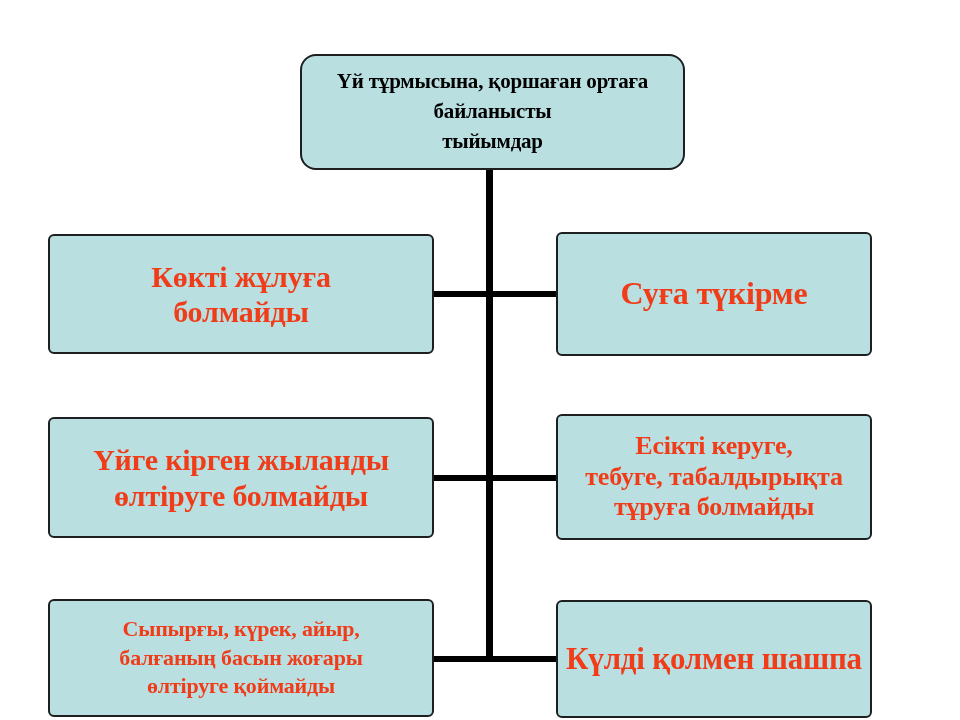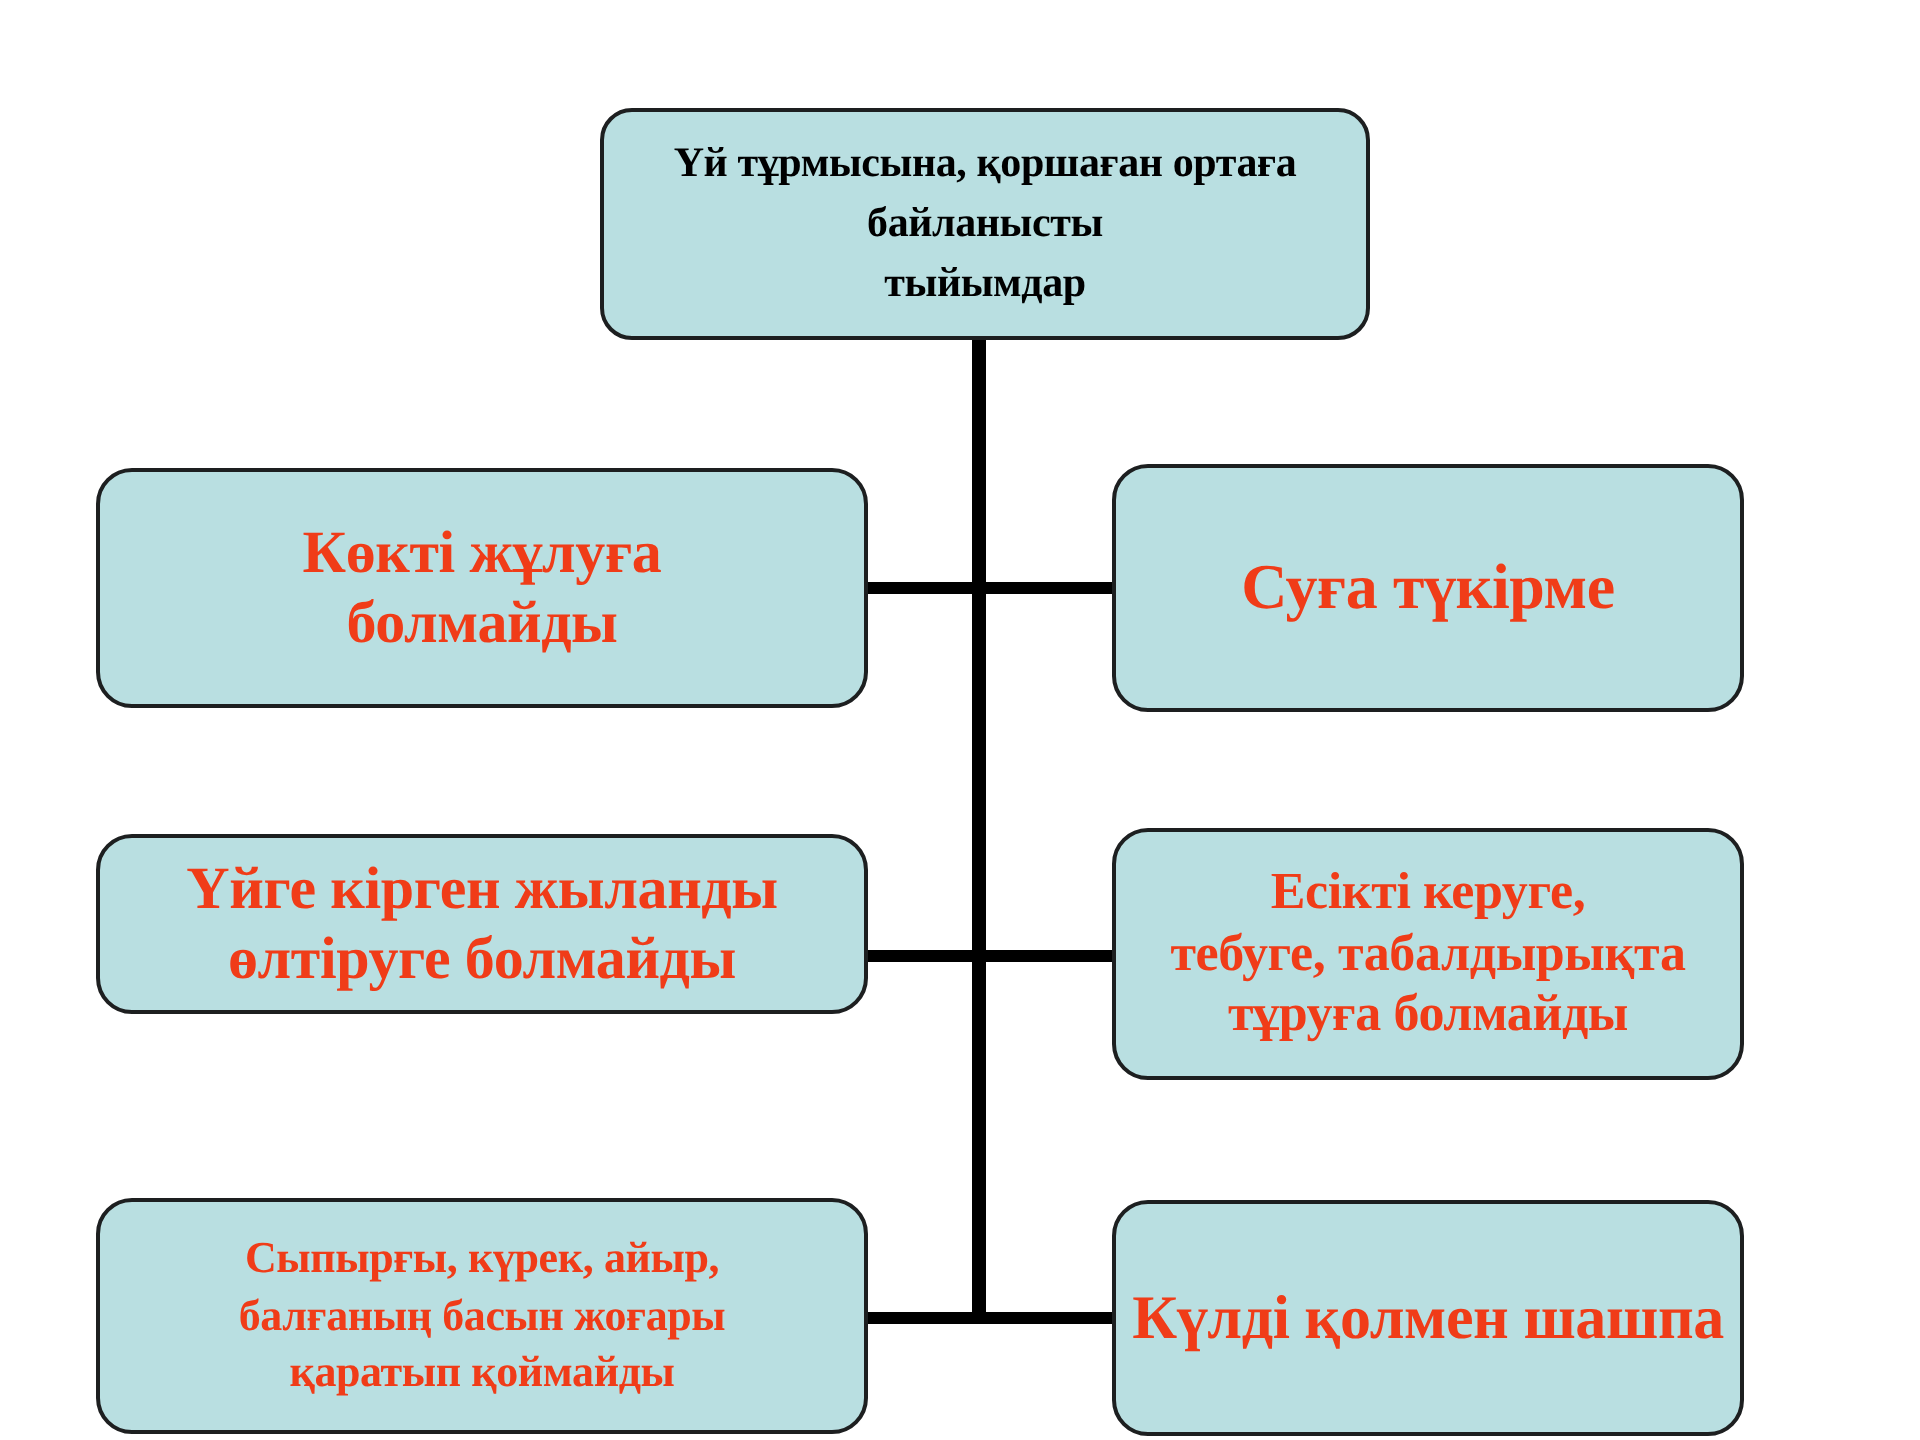"Көкті жұлуға" .node { border-radius: 18px -> 6px }
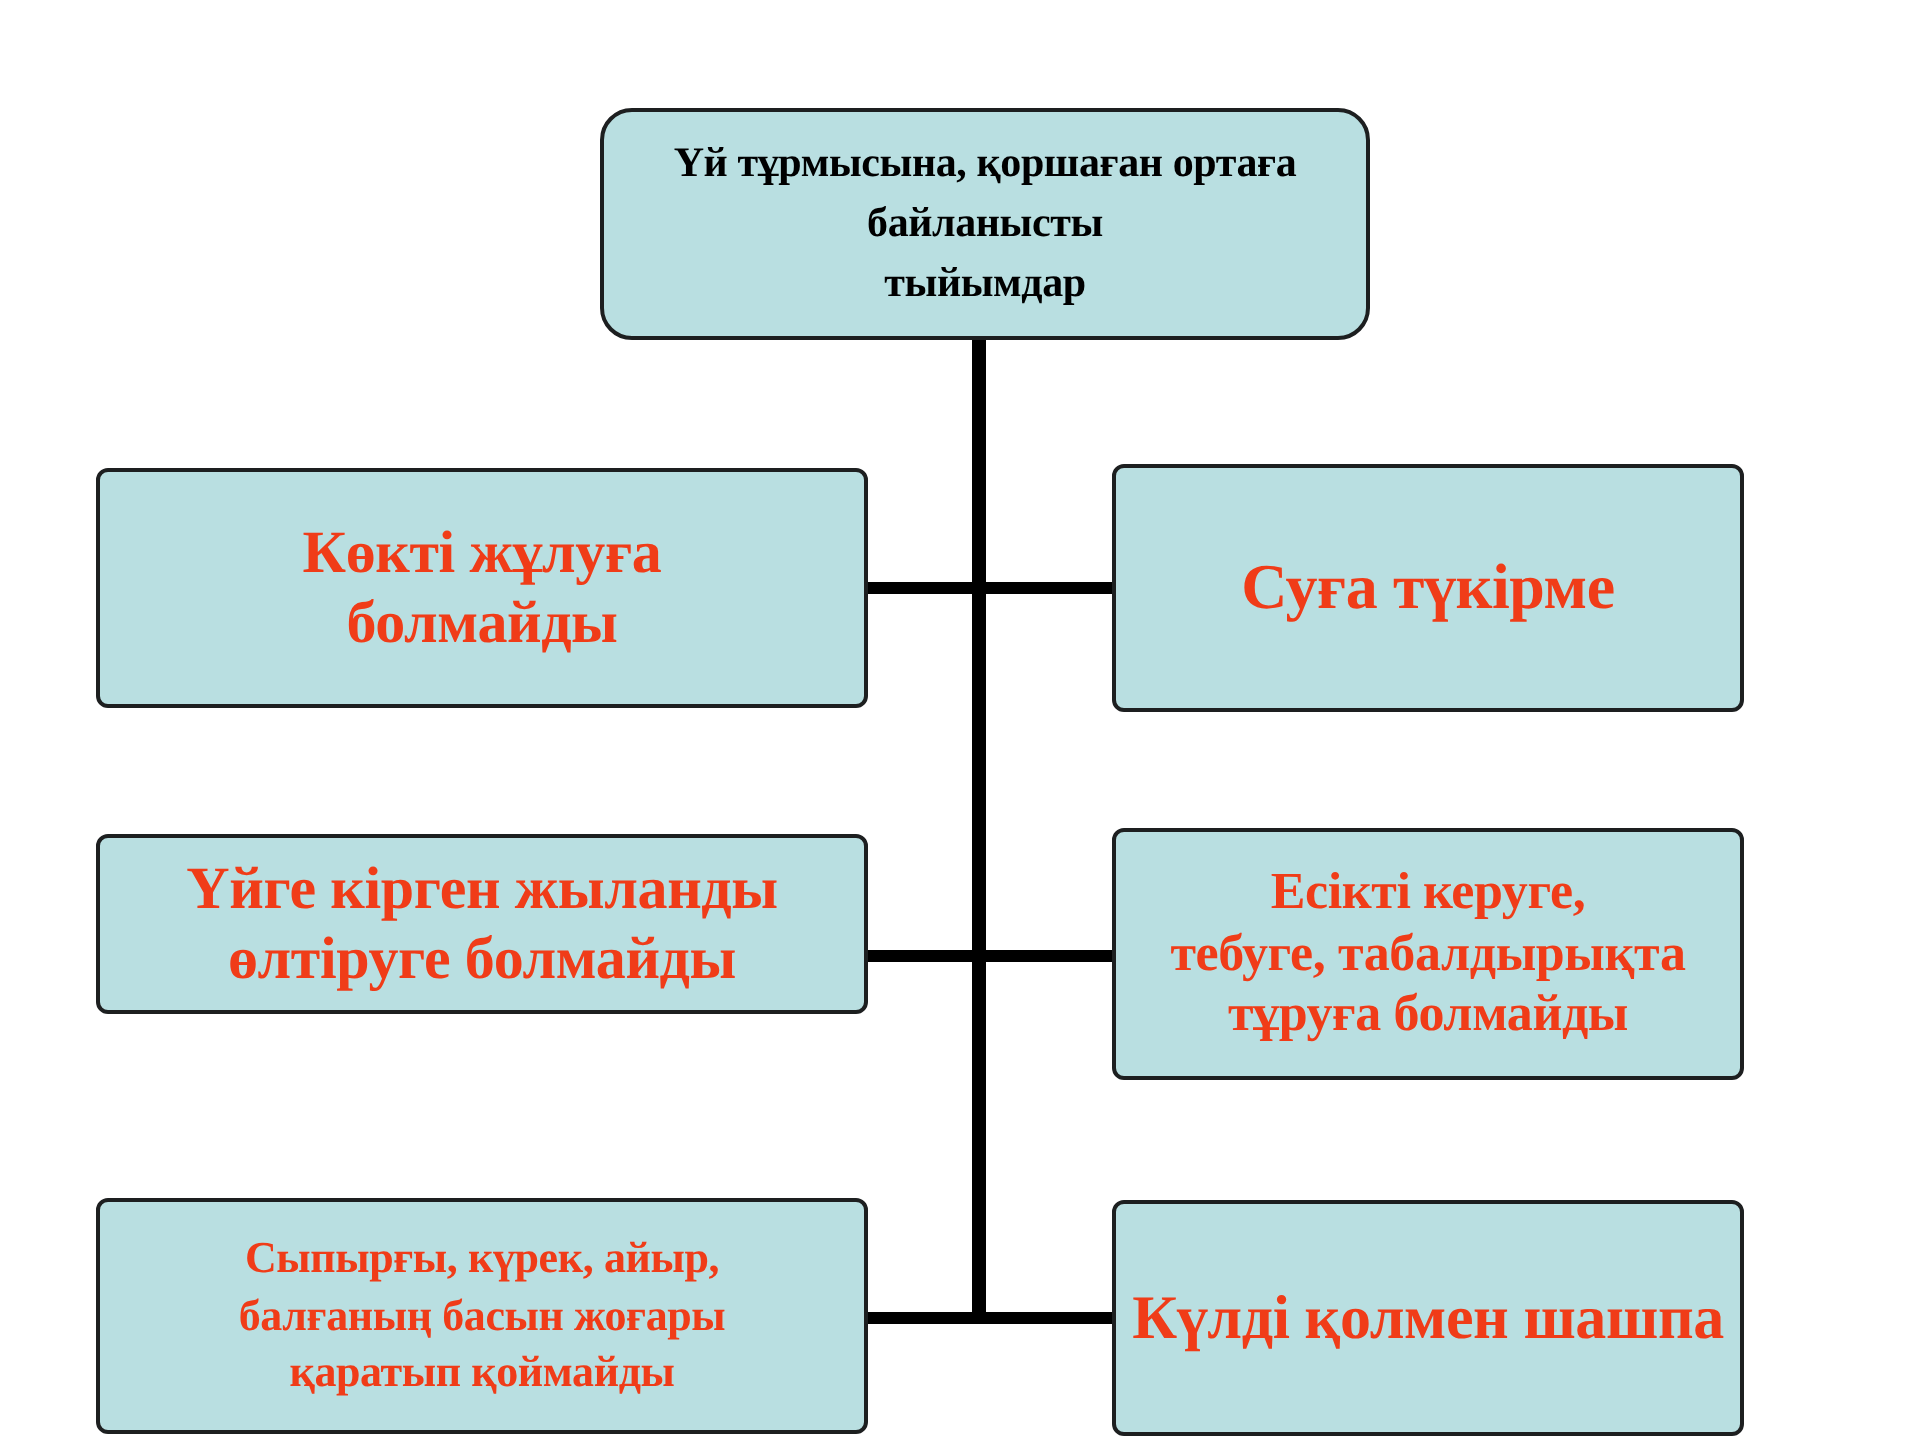"Үйге кірген жыланды" #node-r2l { height: 90px -> 121px }
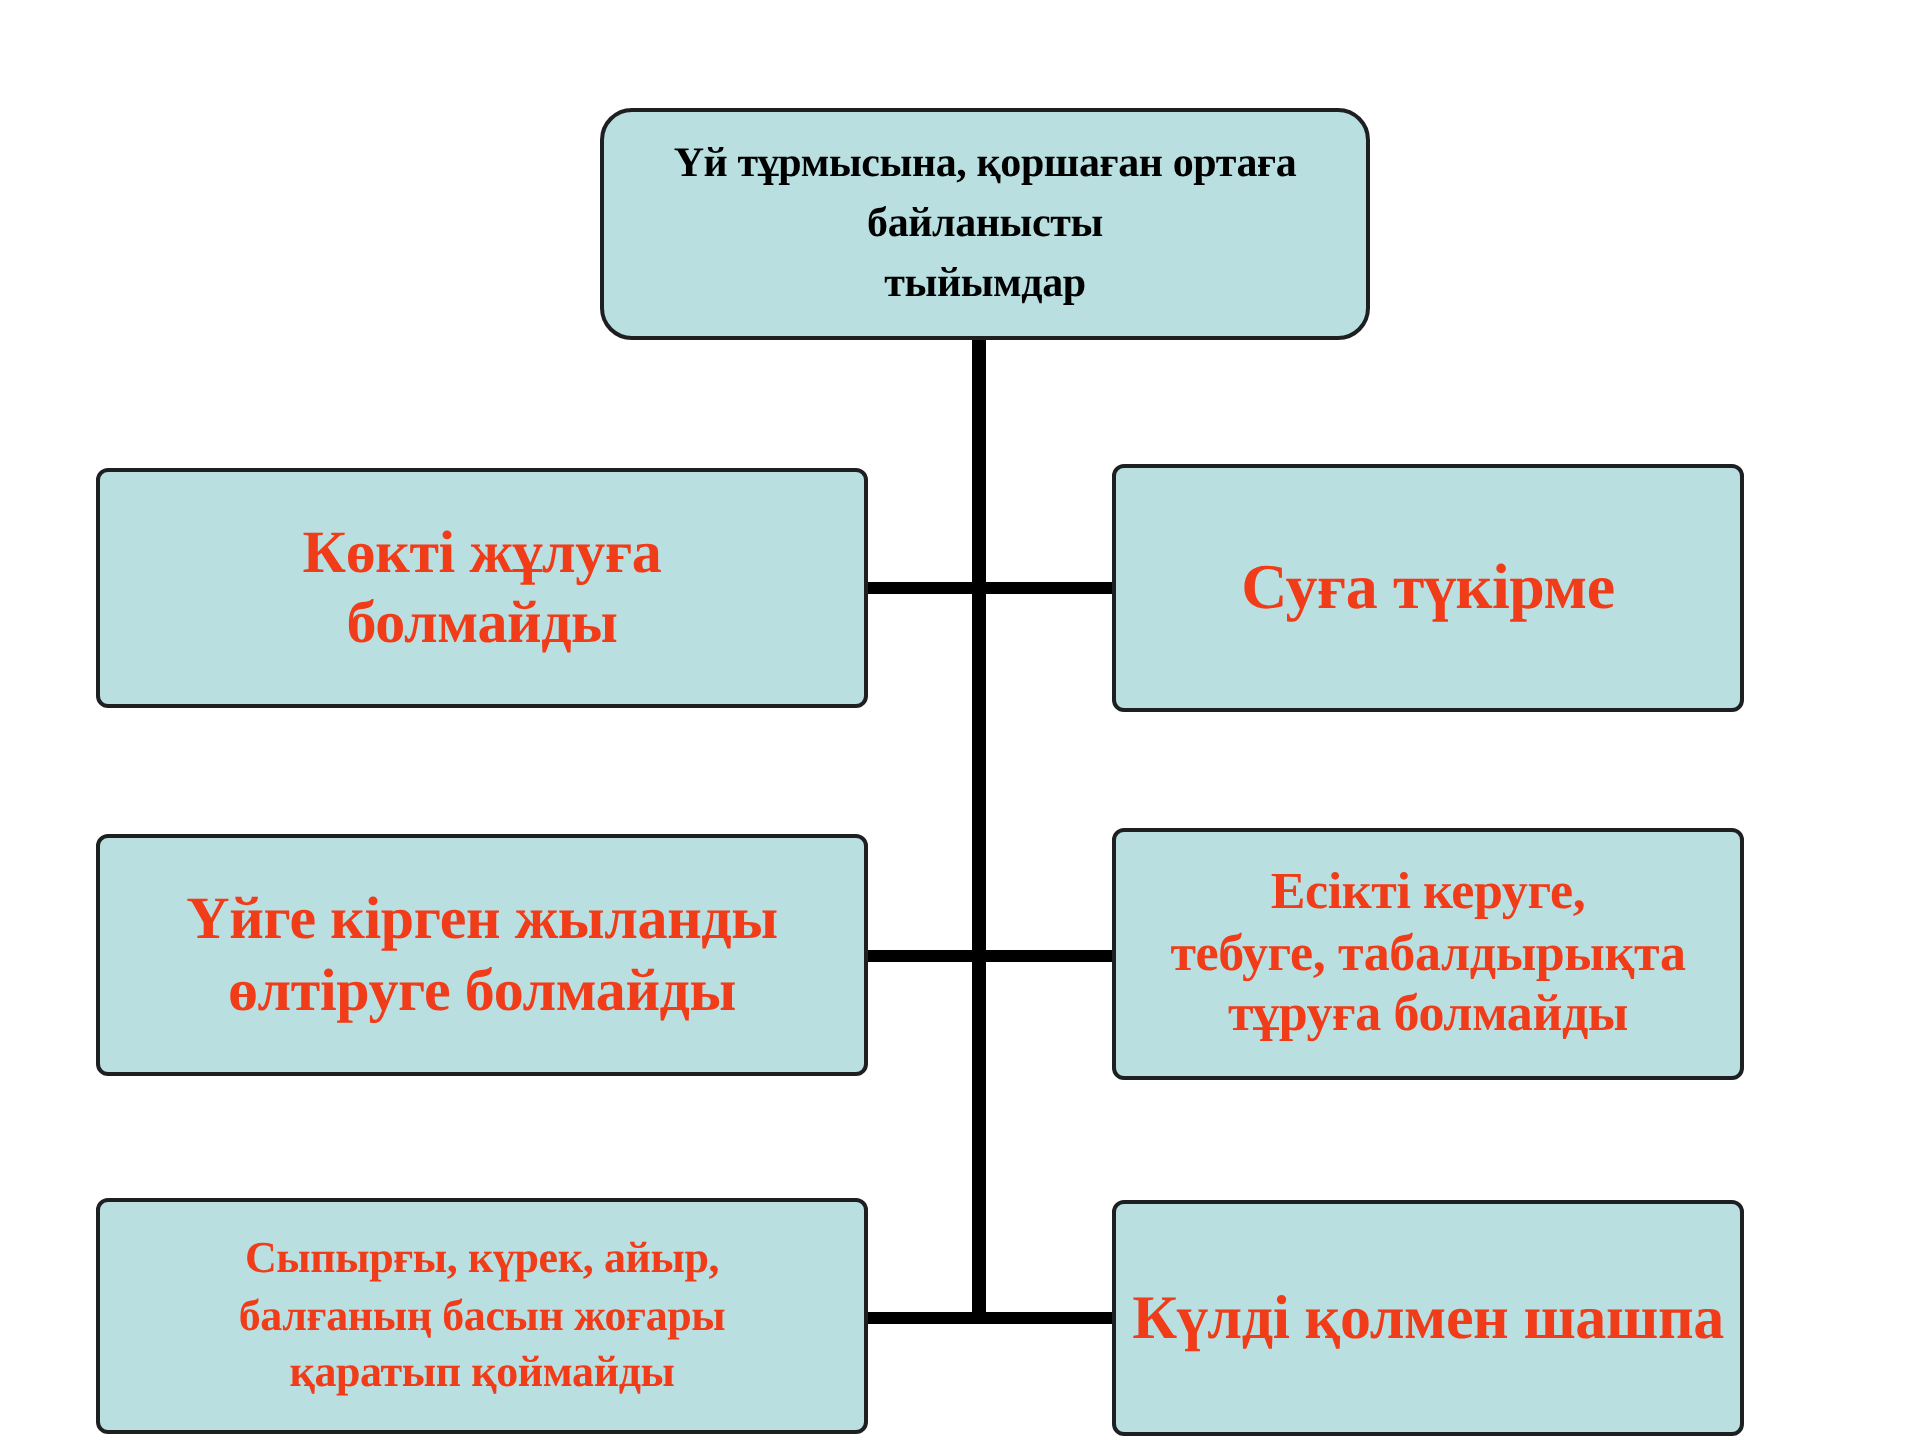"Сыпырғы, күрек, айыр," span.label { text: қаратып -> өлтіруге }
